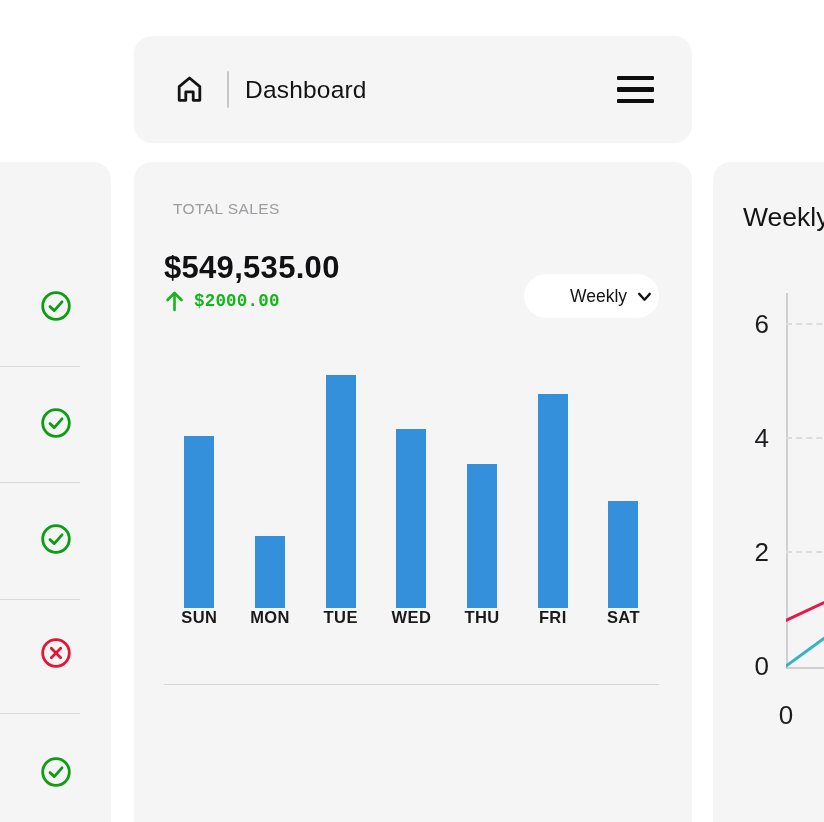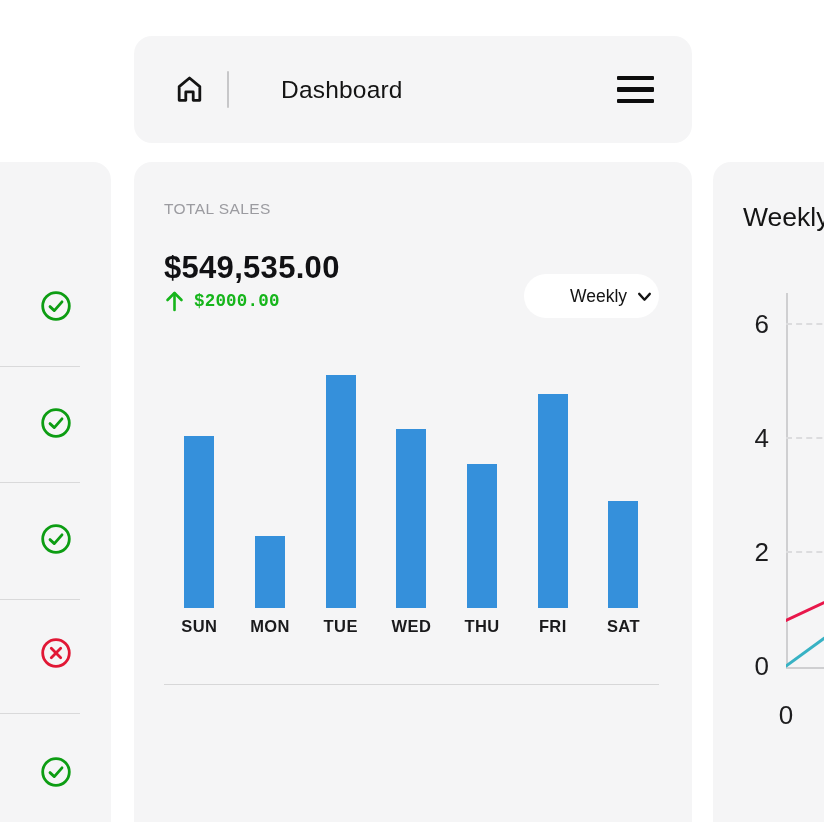"Dashboard" .header-title { margin-left: 36px -> none }
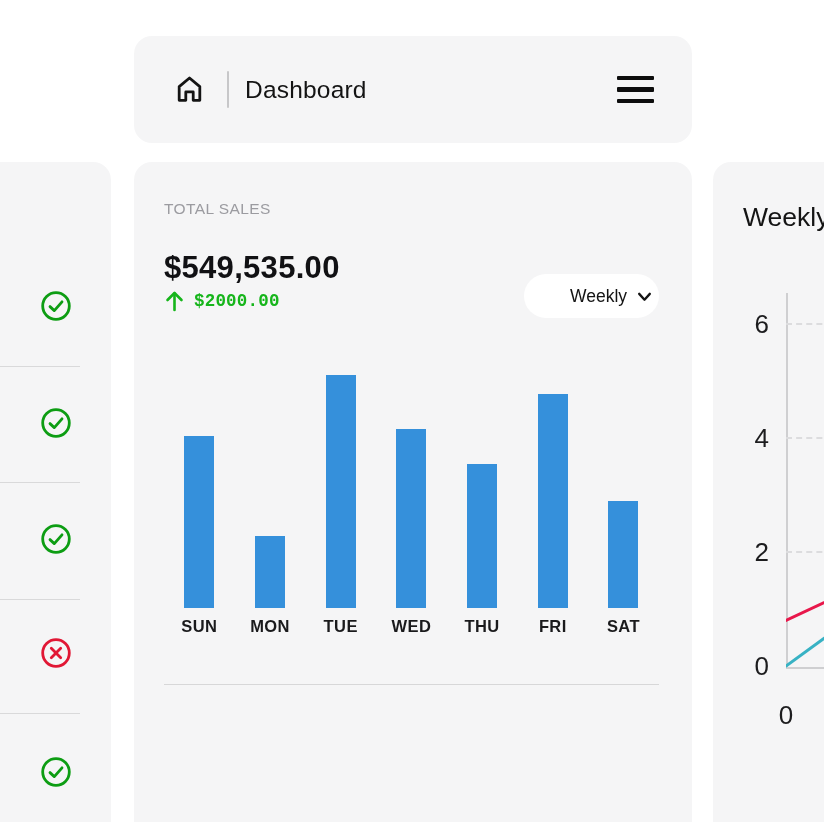"TOTAL SALES" .sales-label { left: 30px -> 39px }
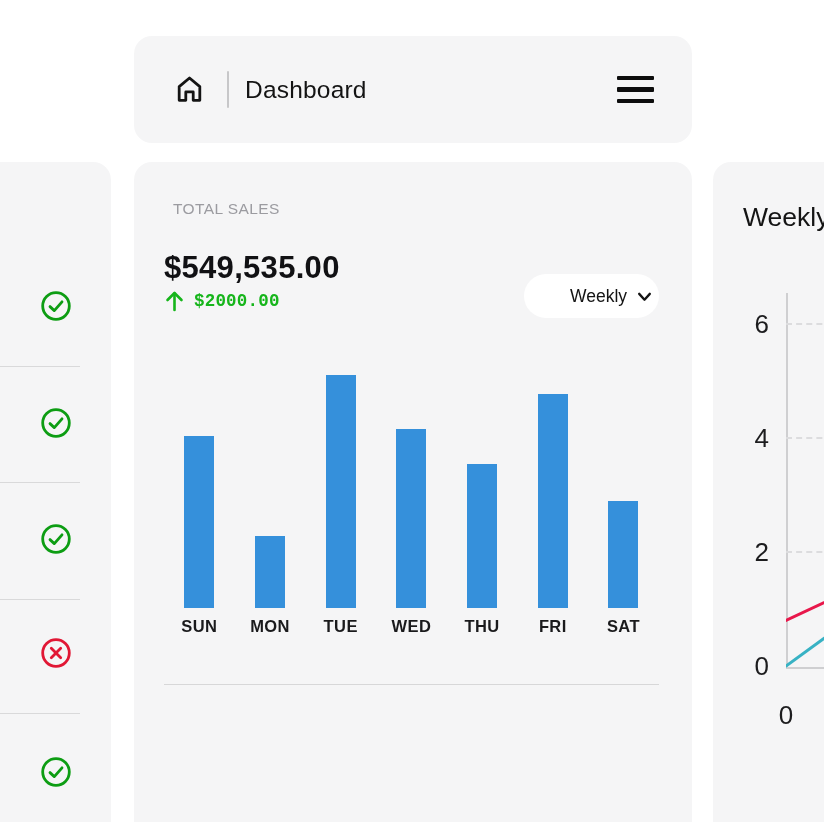"SUN" .bar-labels { margin-top: 9px -> none }
